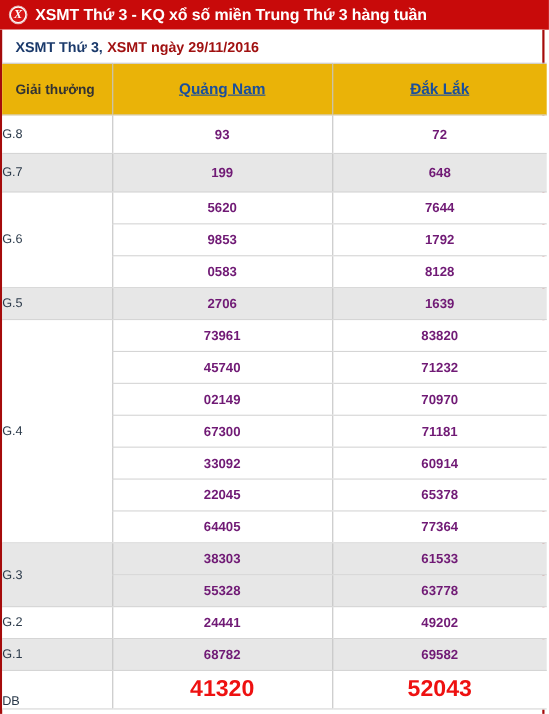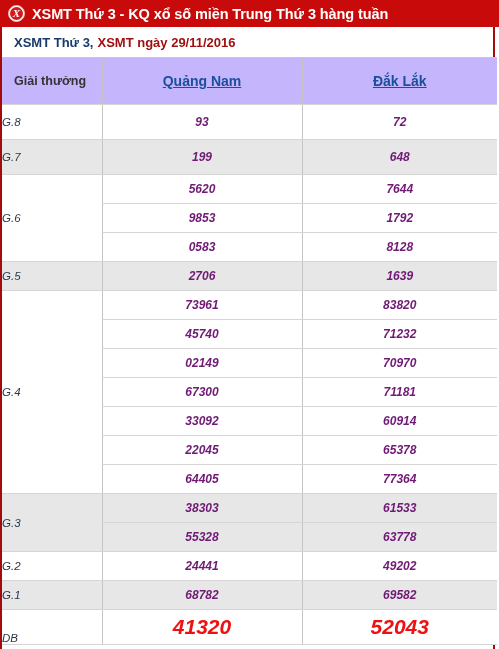"Giải thưởng" thead th { background: #c4b5fd -> #eab308 }
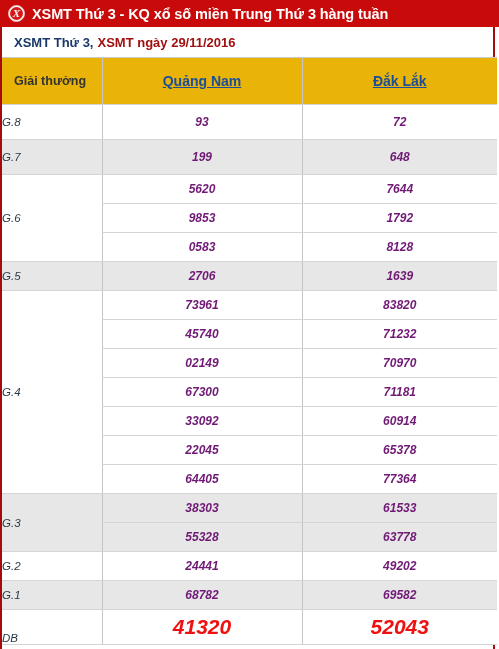"G.8" tbody tr td { font-style: italic -> none }
